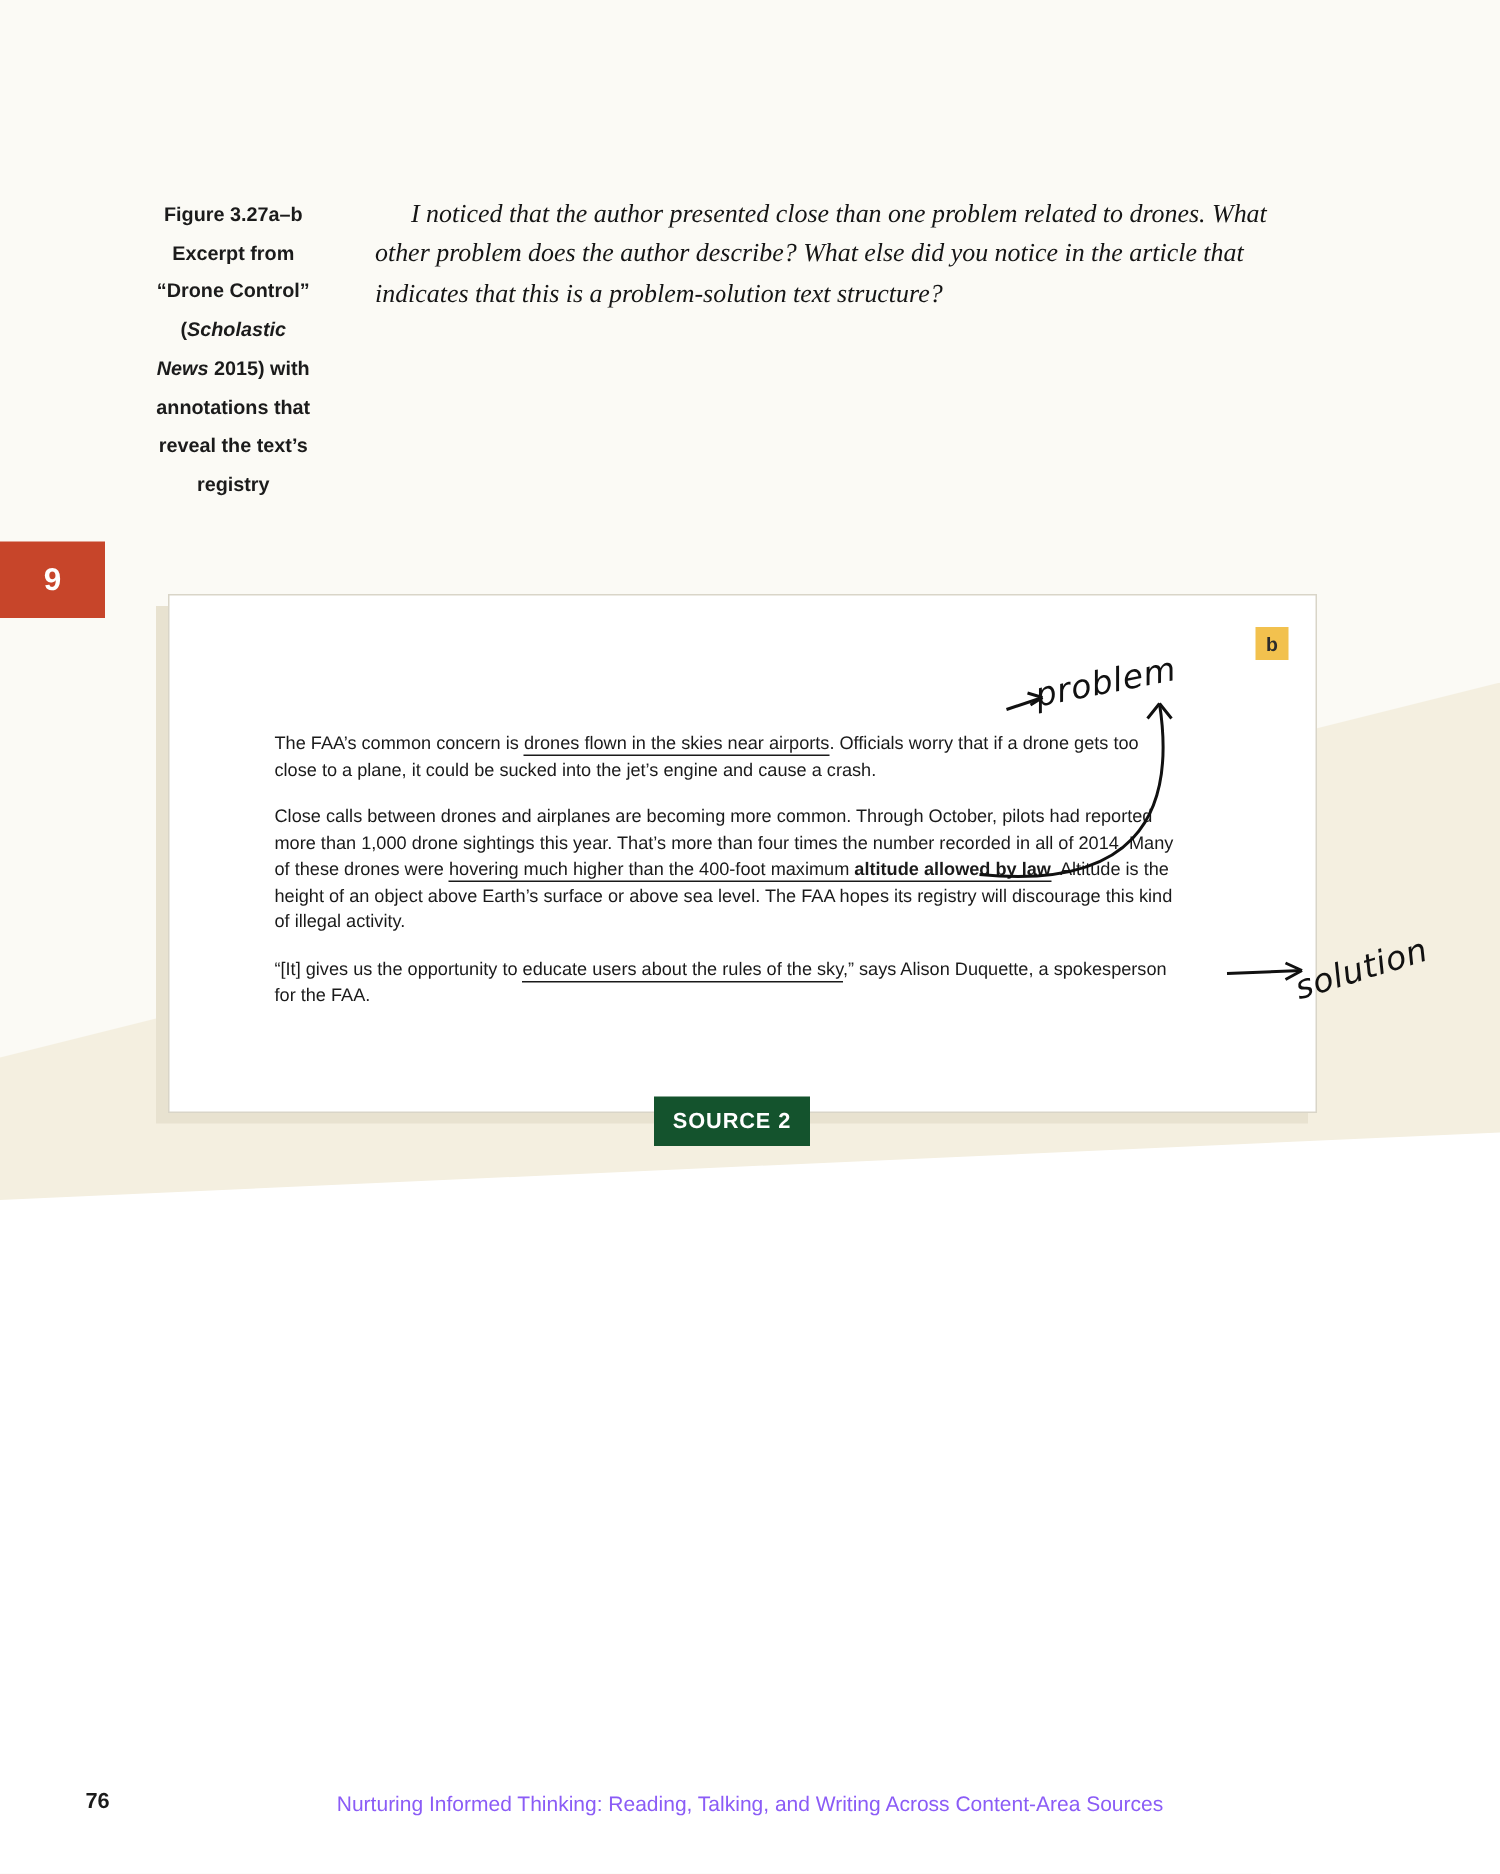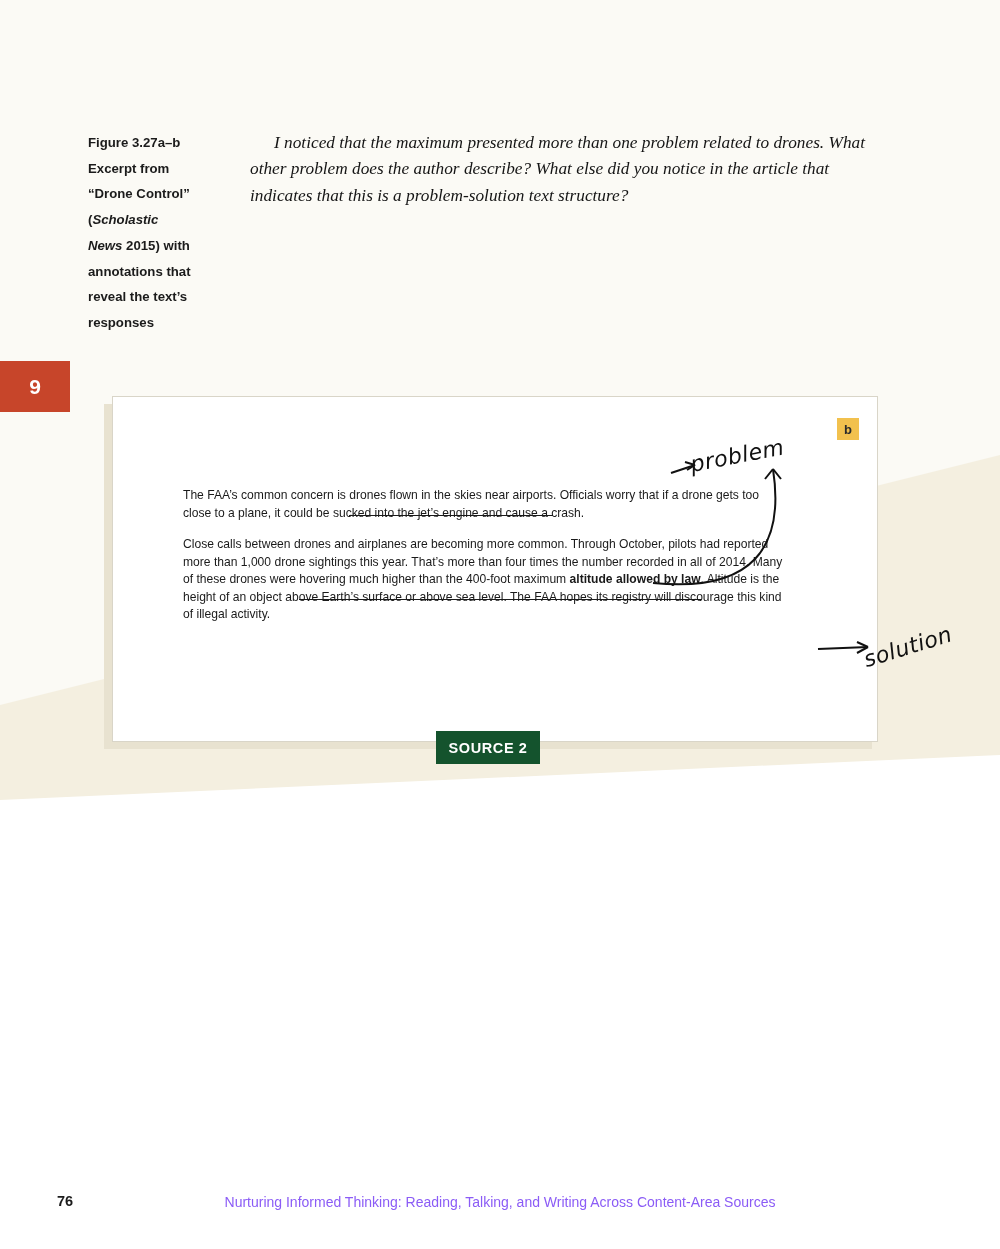"Figure 3.27a–b" .fig-caption { text-align: none -> center }
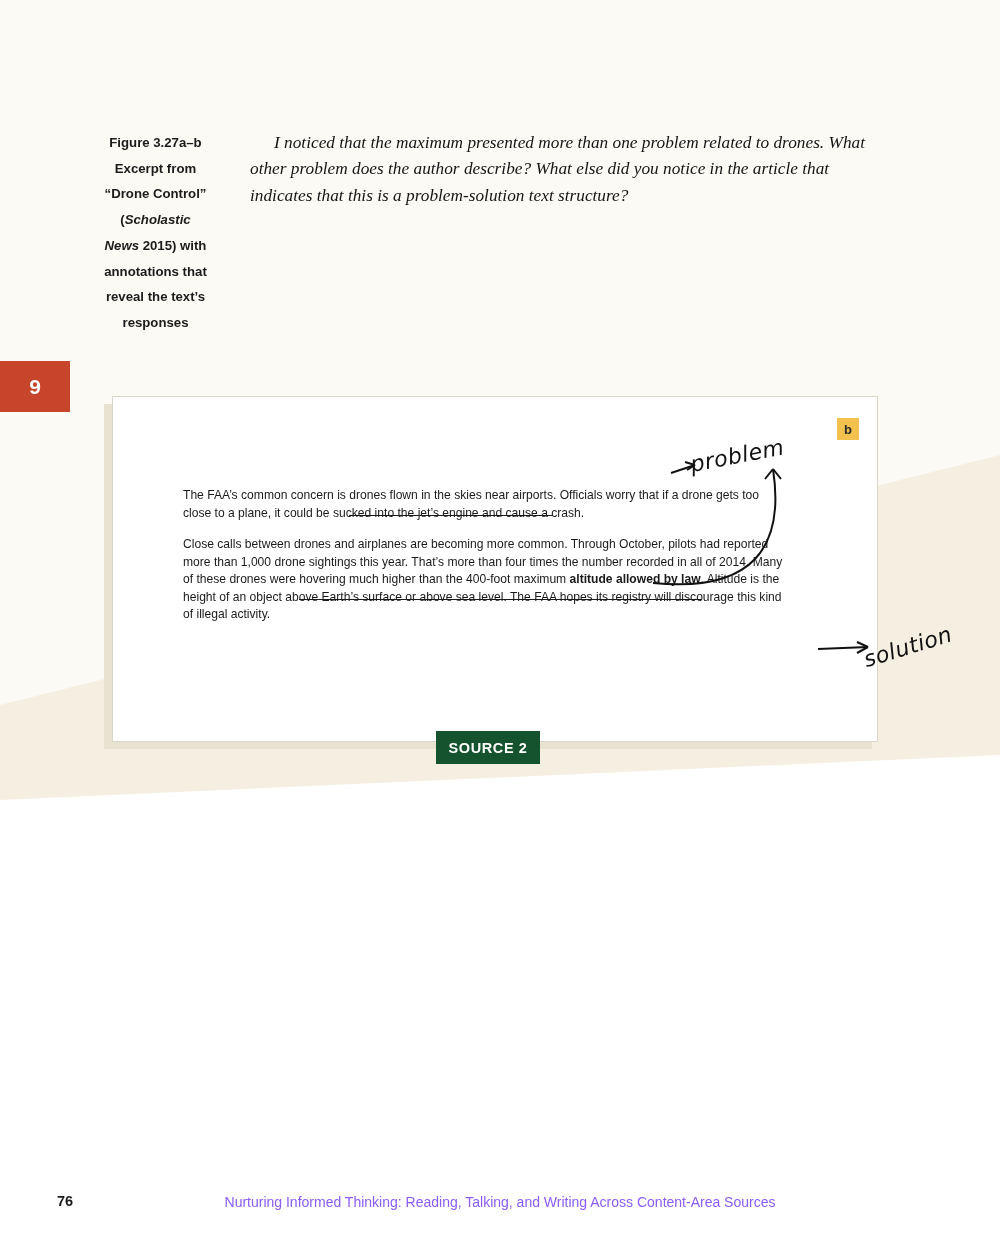"I noticed that the maximum" p.para-italic { text: maximum presented more -> author presented close }
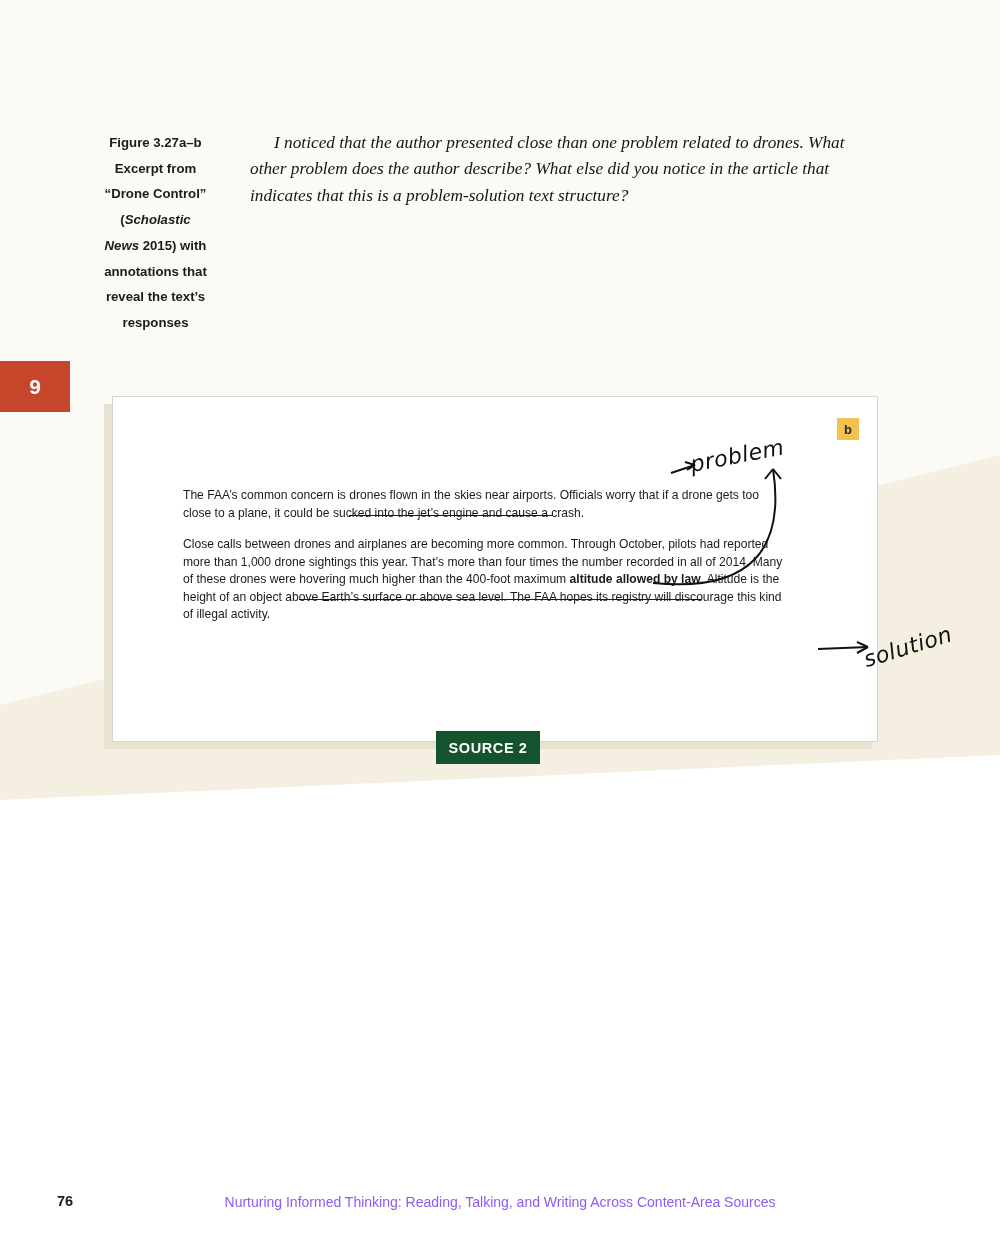"responses" div { text: responses -> registry }
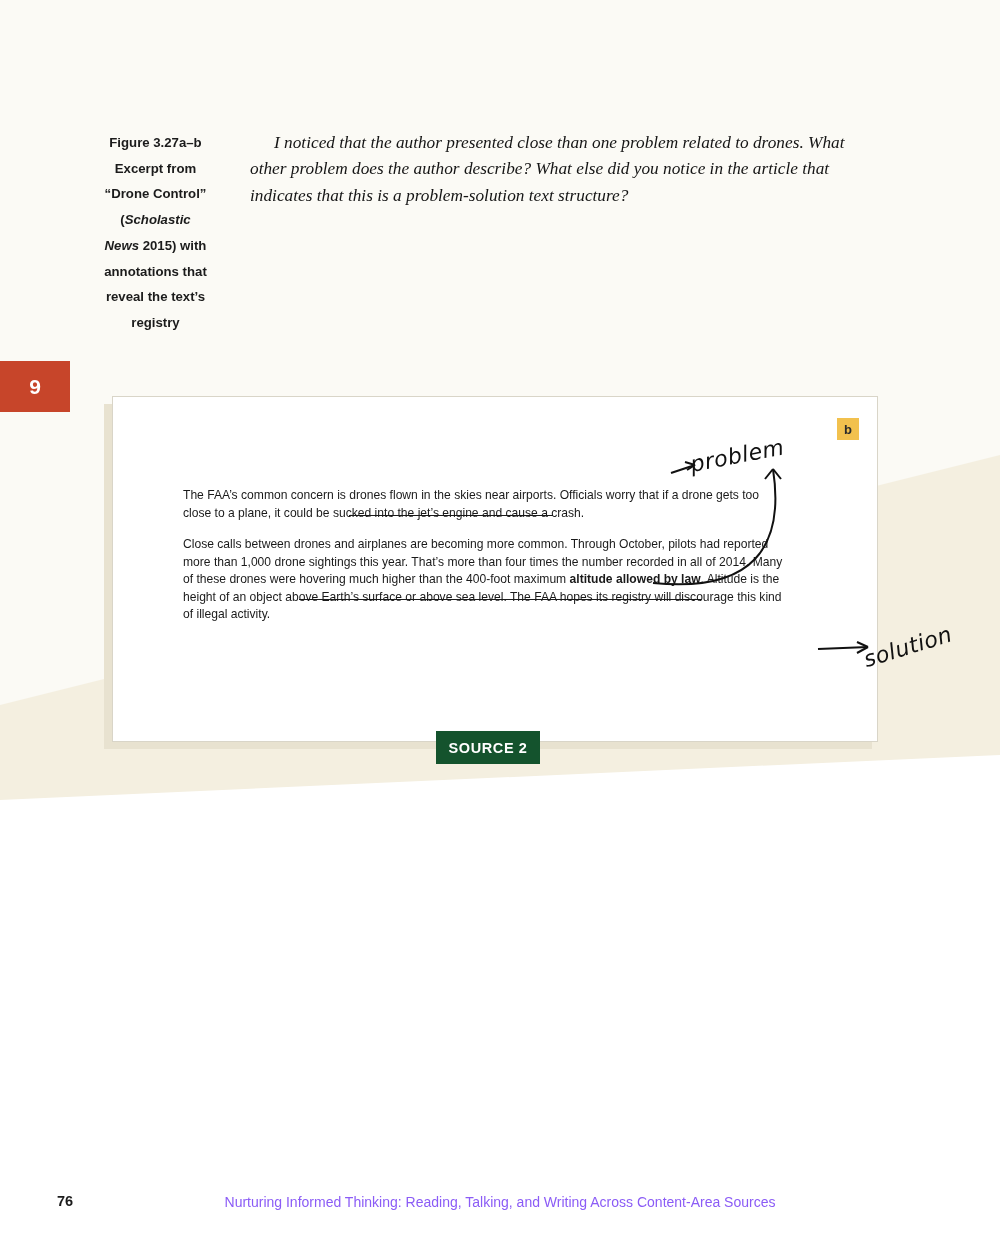"drones flown in the skies" .excerpt .u { padding-bottom: 13px -> 1px }
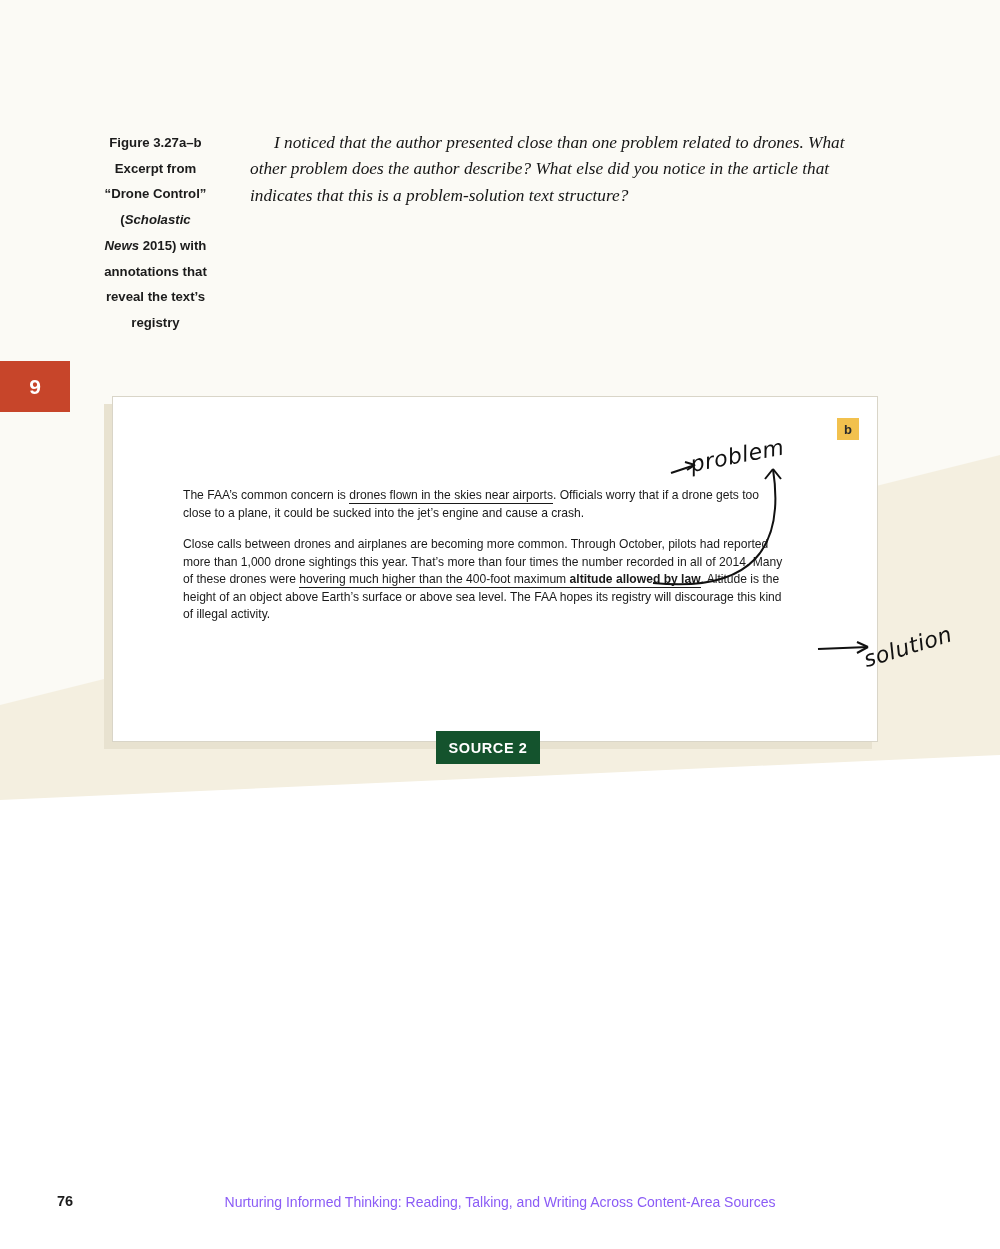"“[It] gives us the opportunity" p { html: none -> <p><span>“[It] gives us the opportunity to </span><span>educate users about the rules of the sky</span><span>,” says Alison Duquette, a spokesperson for the FAA.</span></p> }
